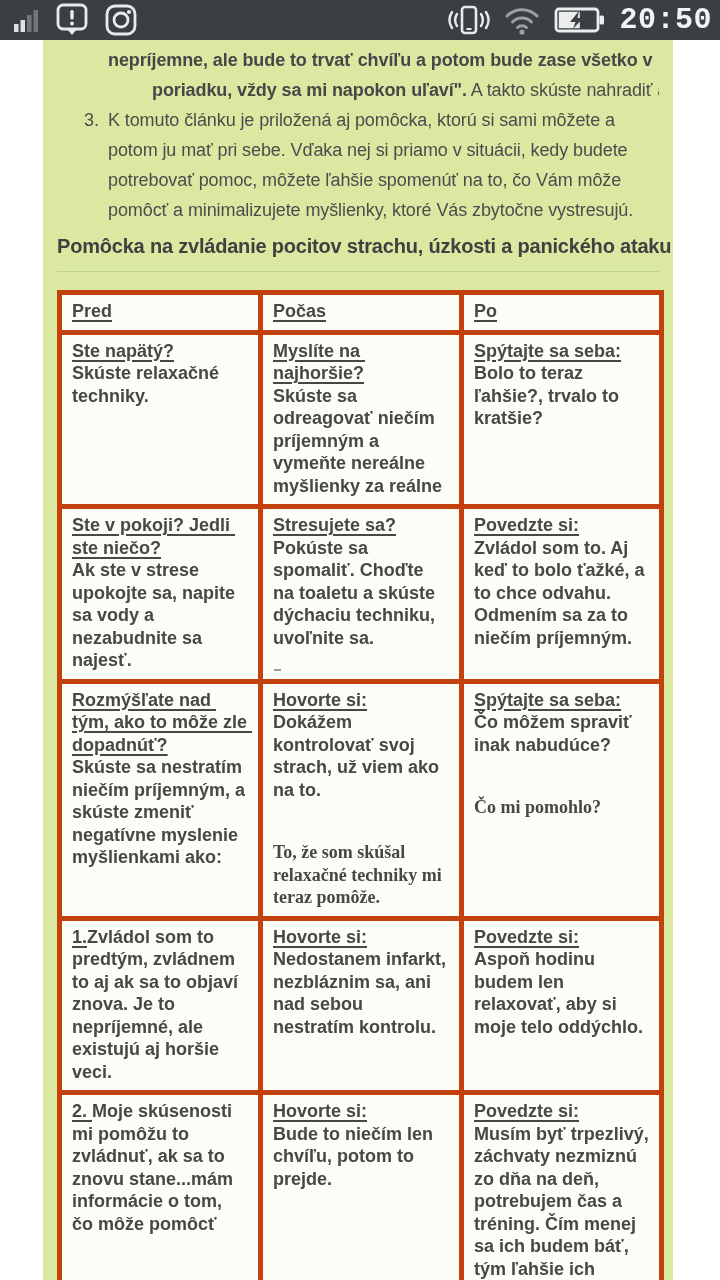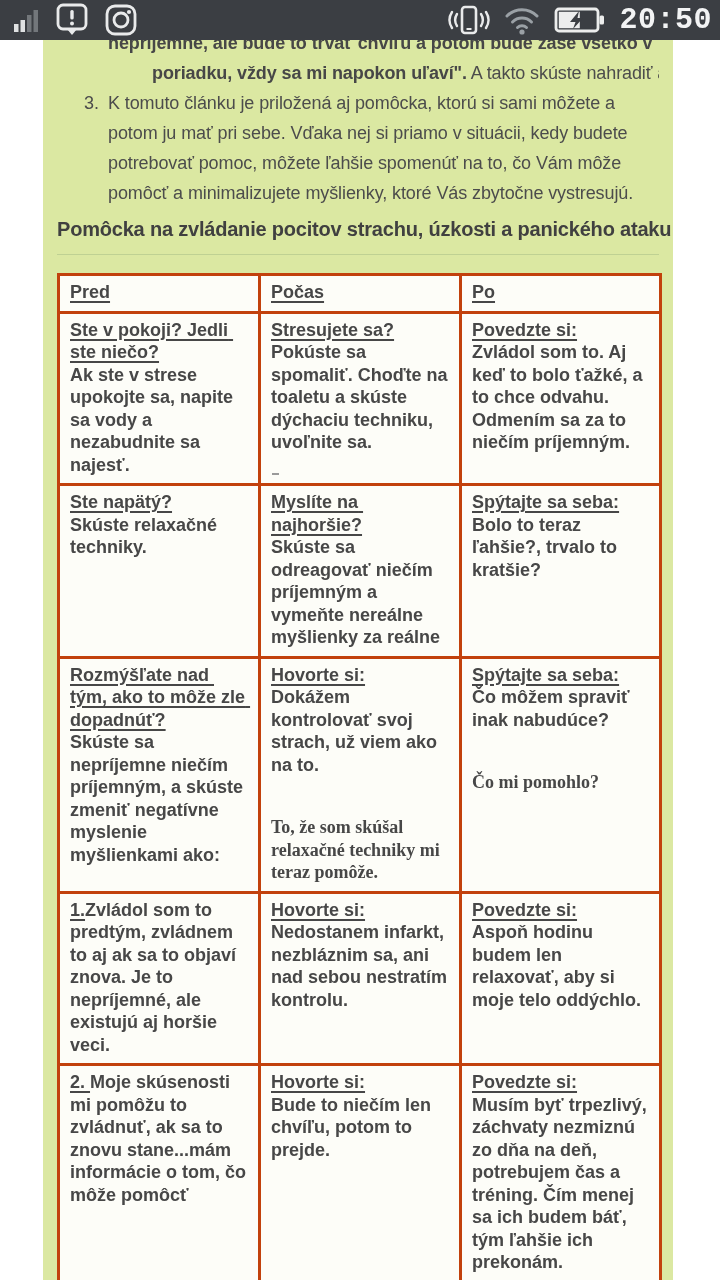"nepríjemne, ale bude to trvať" .article { padding: 0 14px -> 17px 14px }
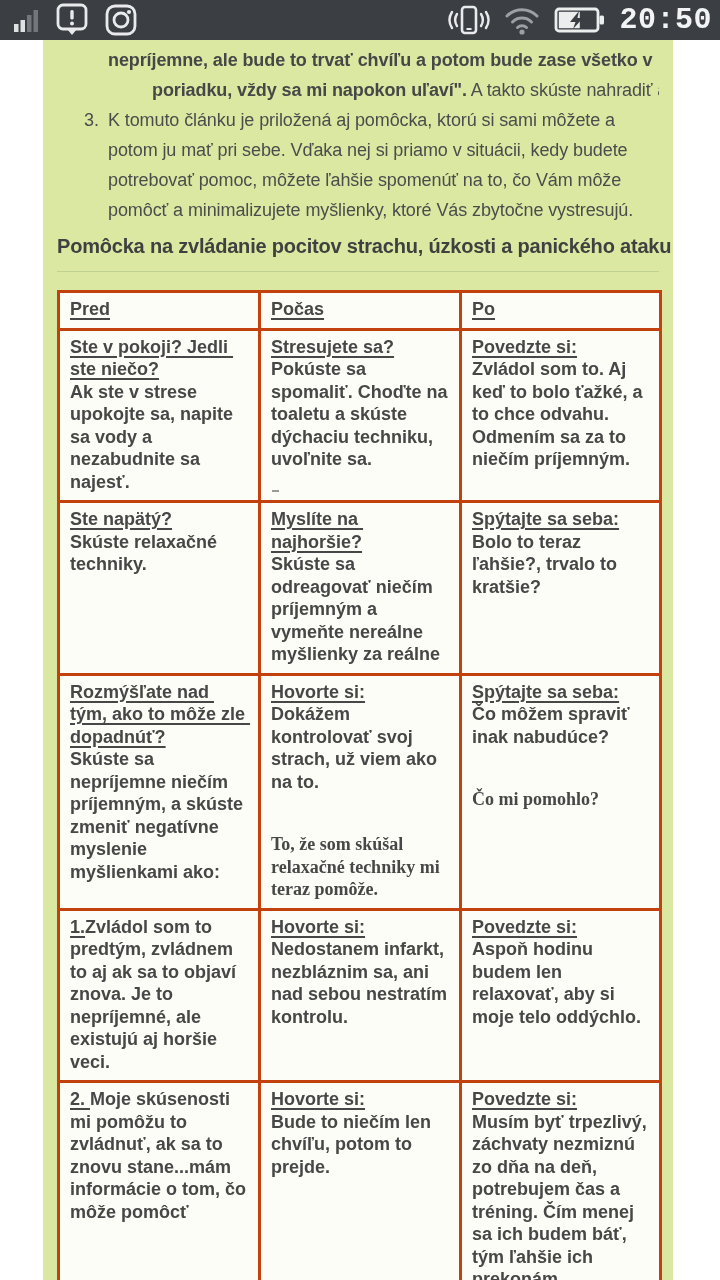"Pred" table.coping th, table.coping td { border: 3px solid #c2410c -> 5px solid #c2410c }
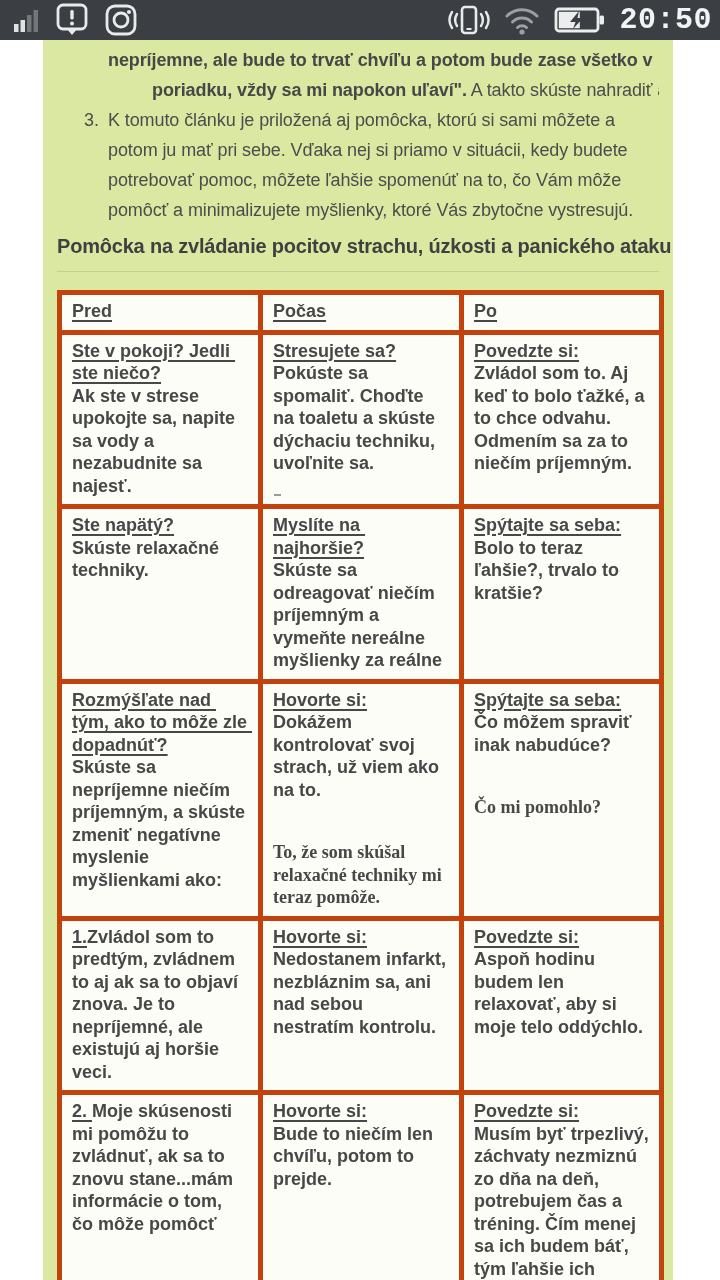"Ste v pokoji? Jedli ste" tr { order: before "Ste napätý?" -> after "Ste napätý?" }
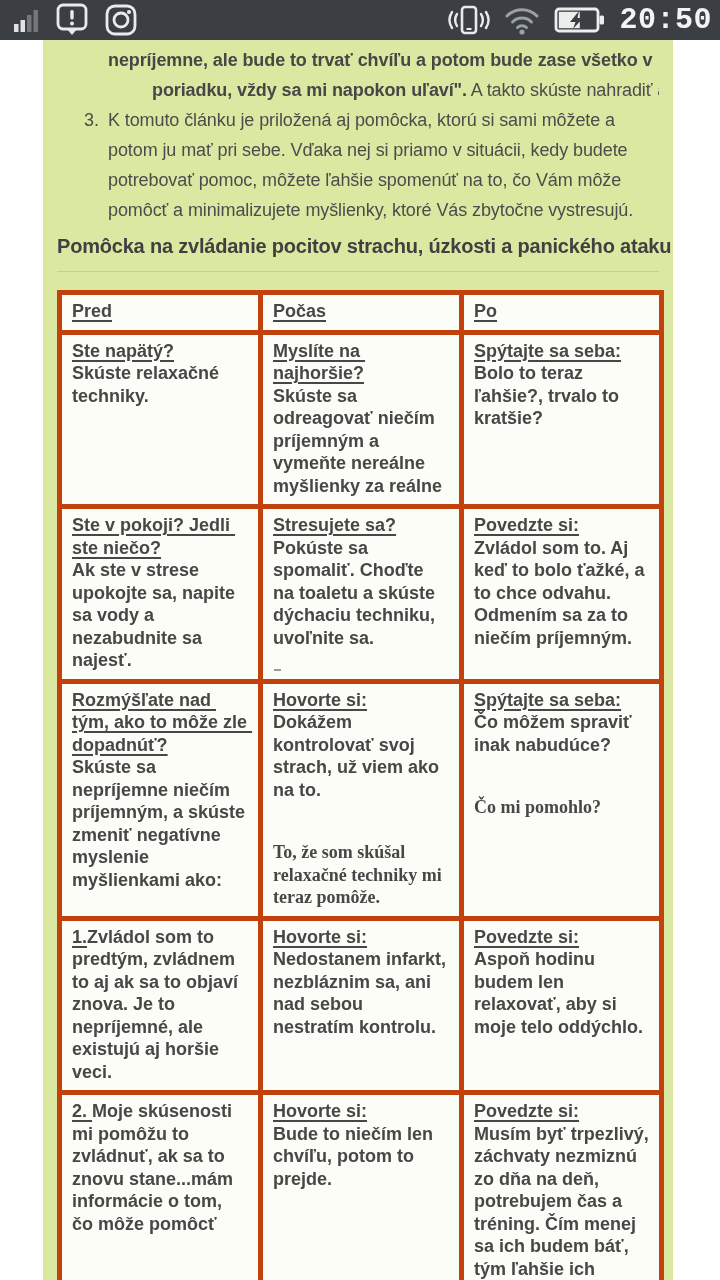"Skúste sa nepríjemne niečím príjemným," p.cellp { text: nepríjemne -> nestratím }
